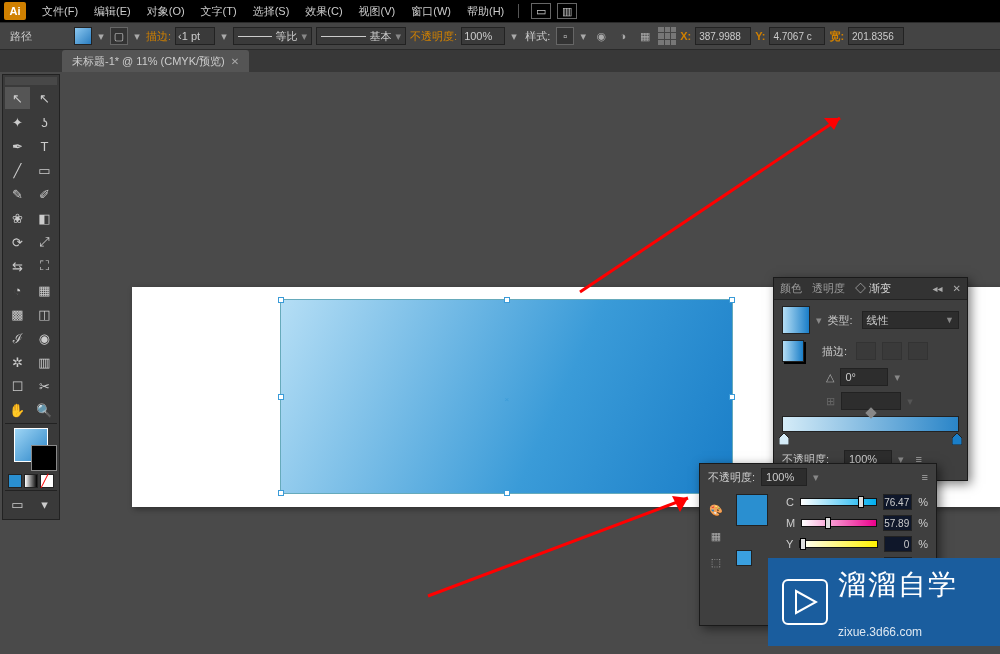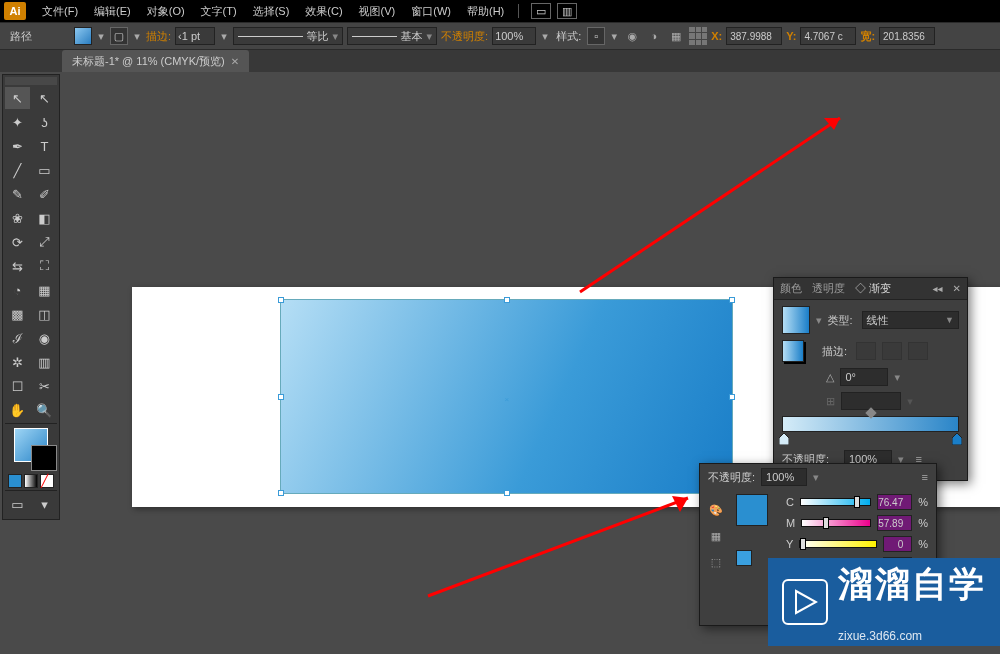"等比" div.combo { width: 110px -> 79px }
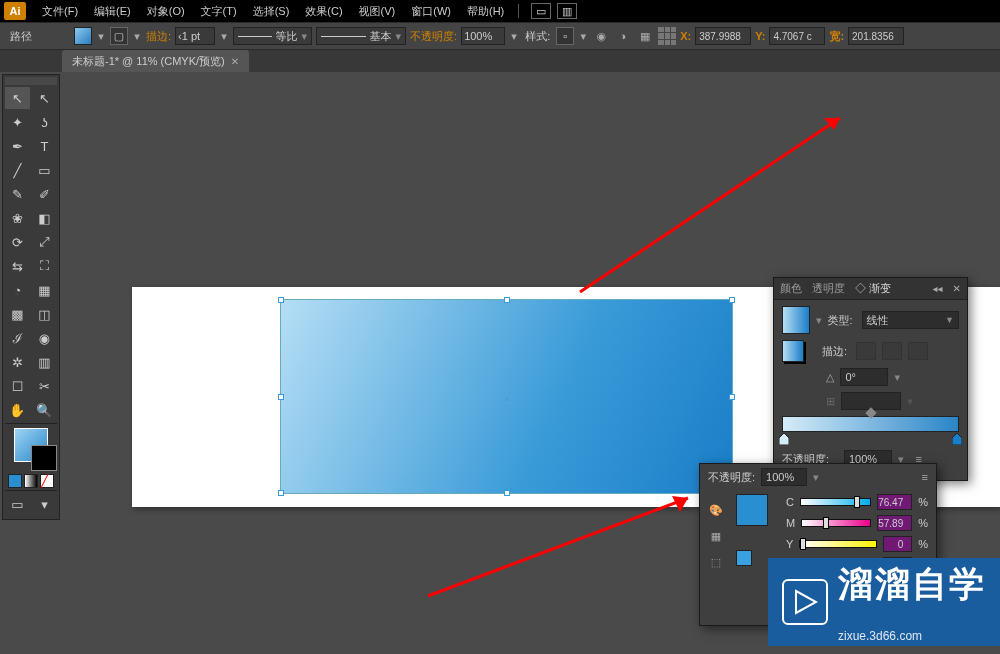"76.47" .colorpanel .srow .sval { background: #701a75 -> #0f172a; padding-right: 8px -> 2px }
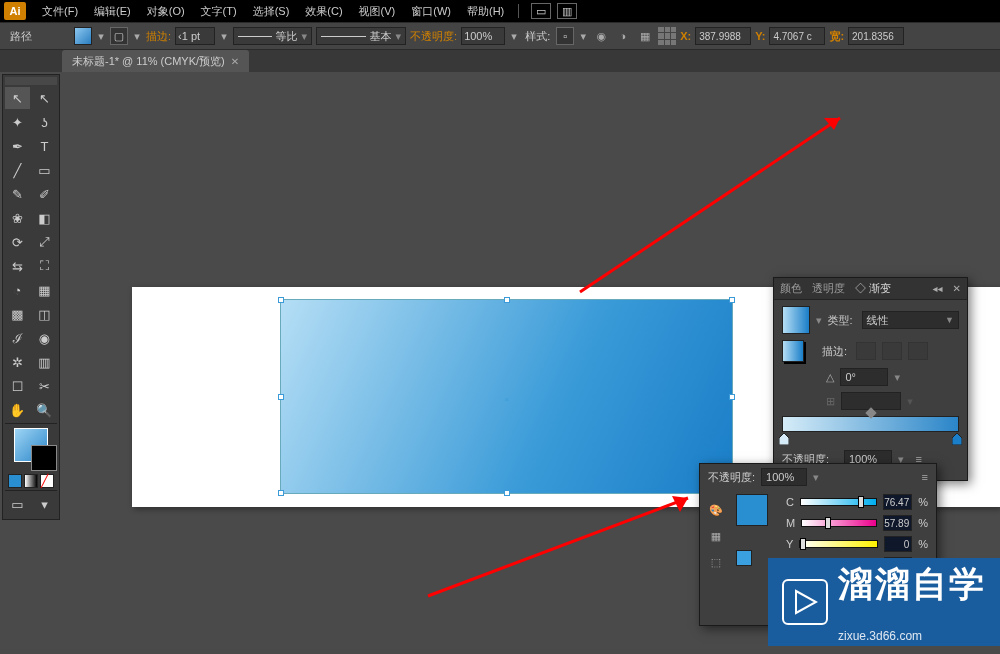"溜溜自学" .watermark .wmtext .t1 { font-size: 35px -> 28px; font-weight: bold -> normal }
